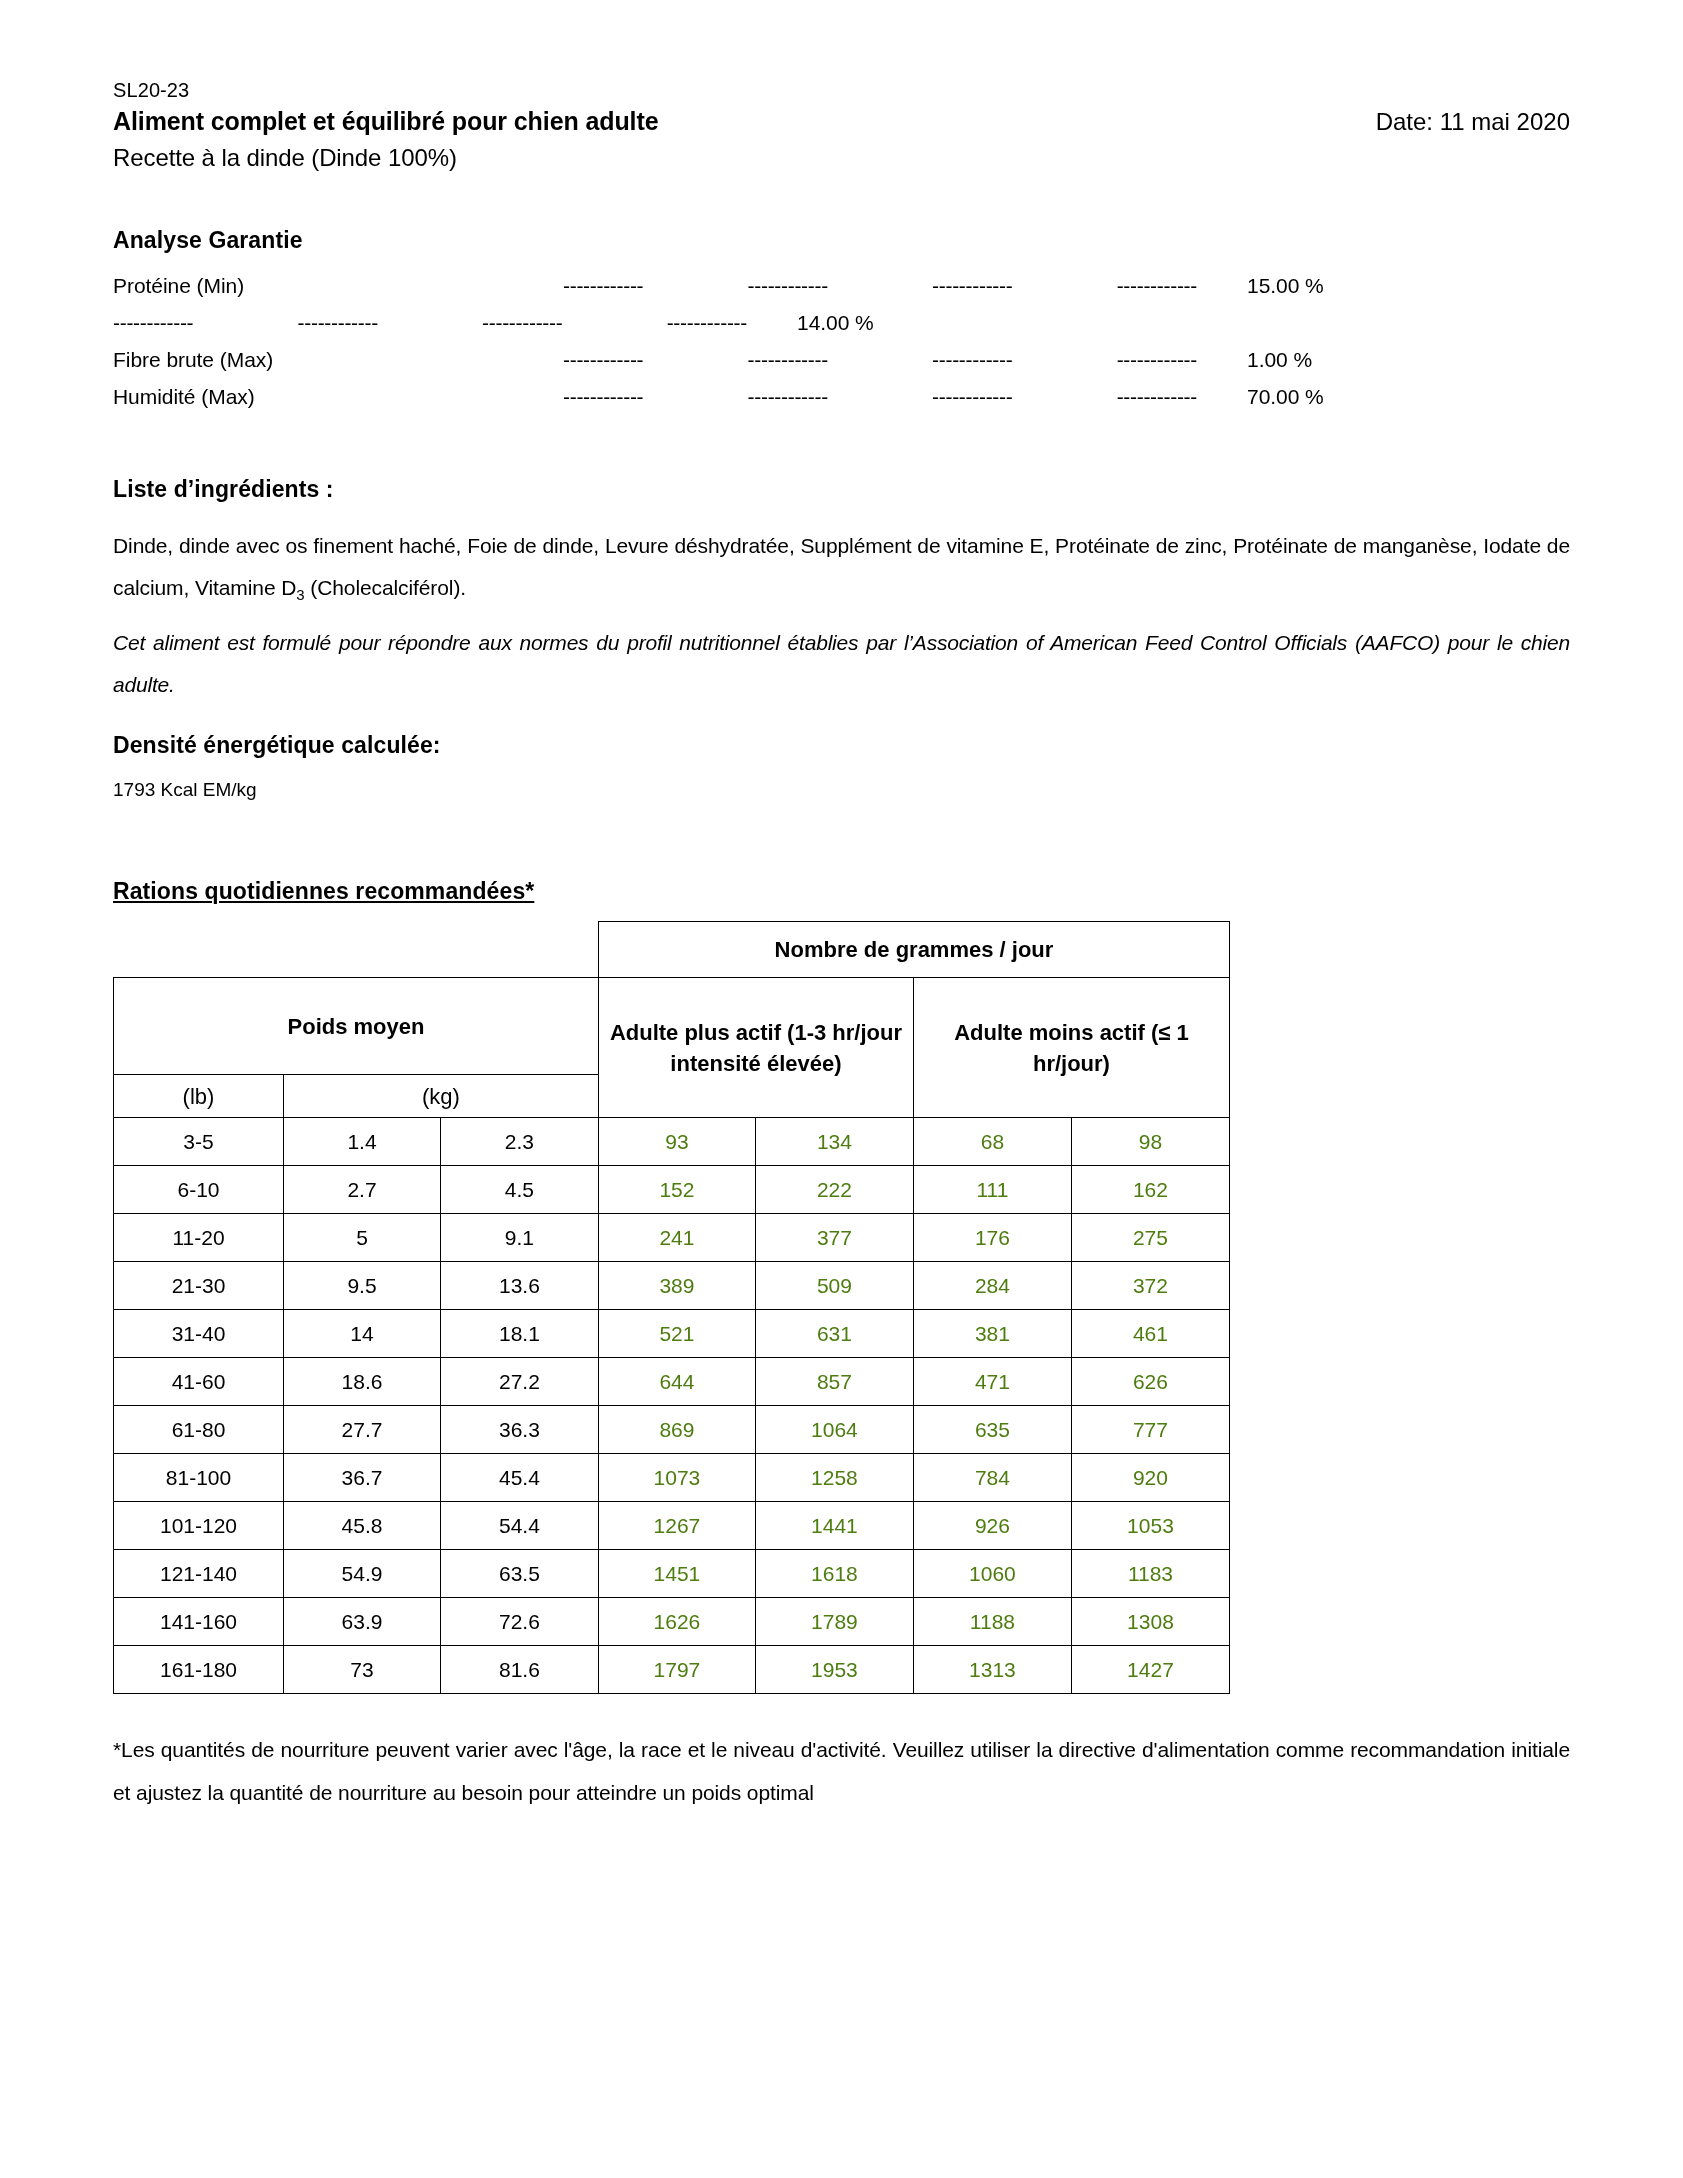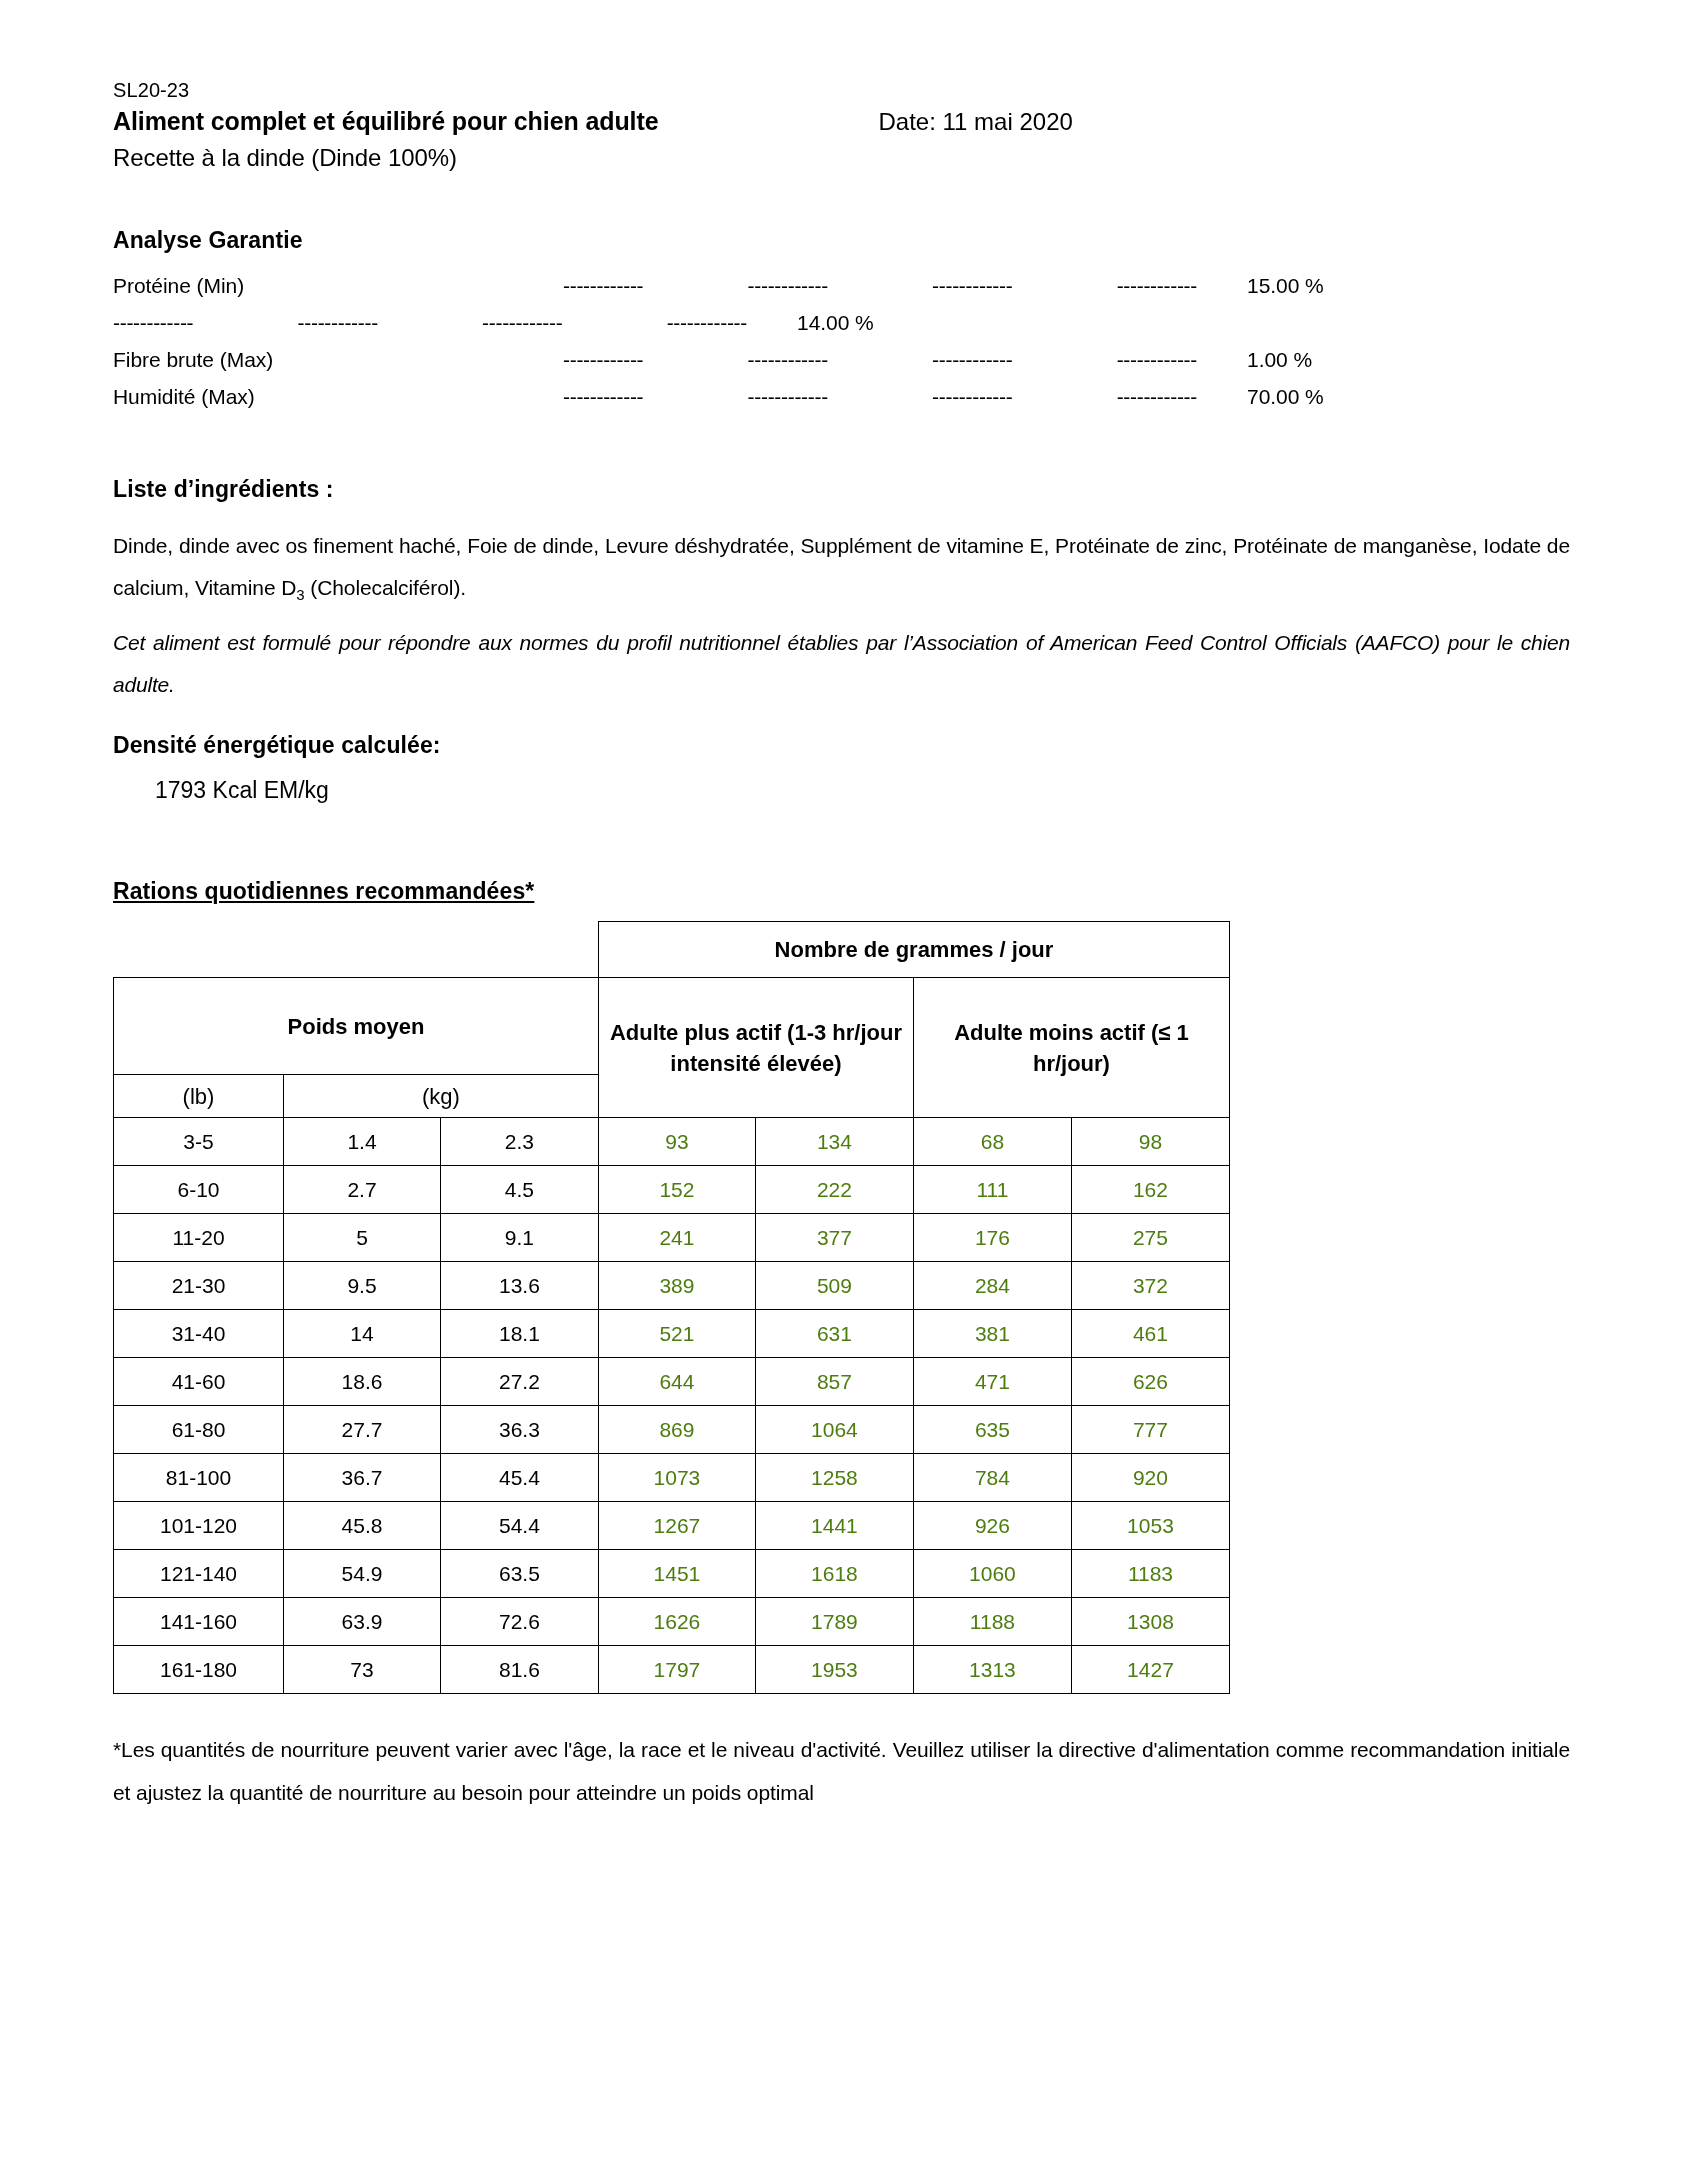"Aliment complet et équilibré pour" .title-row { justify-content: flex-start -> space-between }
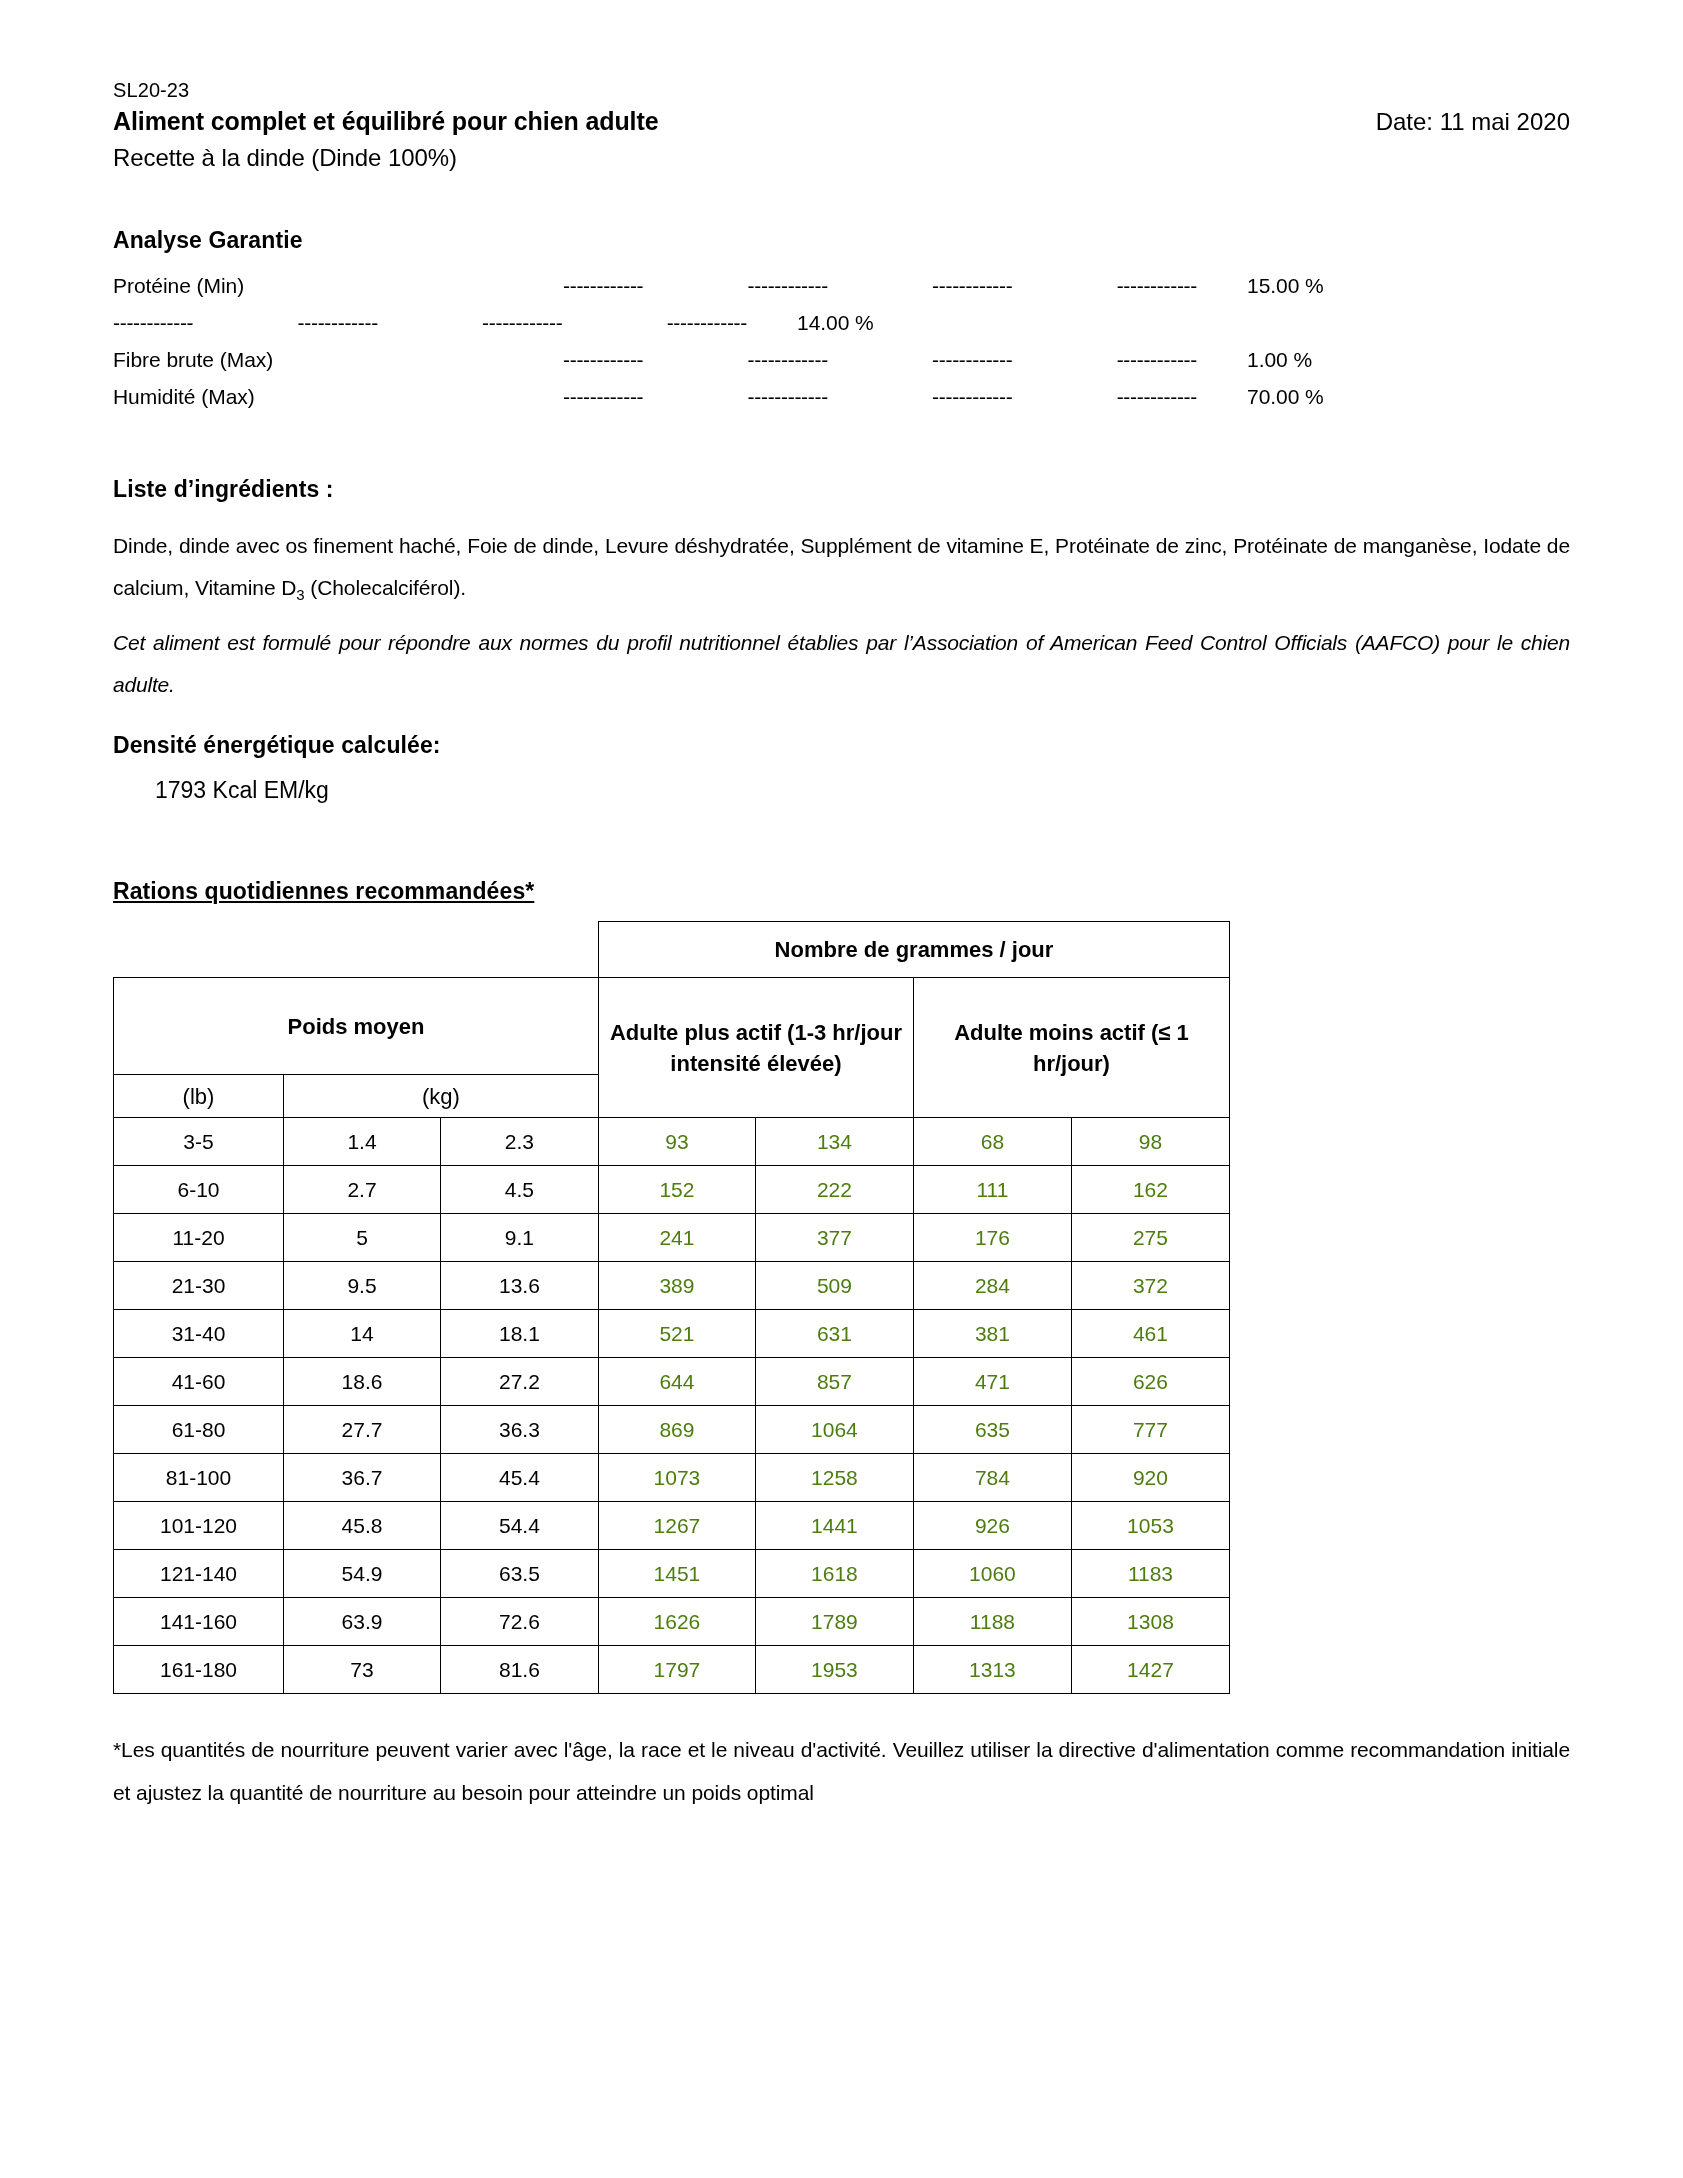"1793 Kcal EM/kg" .energy-value { font-size: 23px -> 19px; margin-left: 42px -> none }
